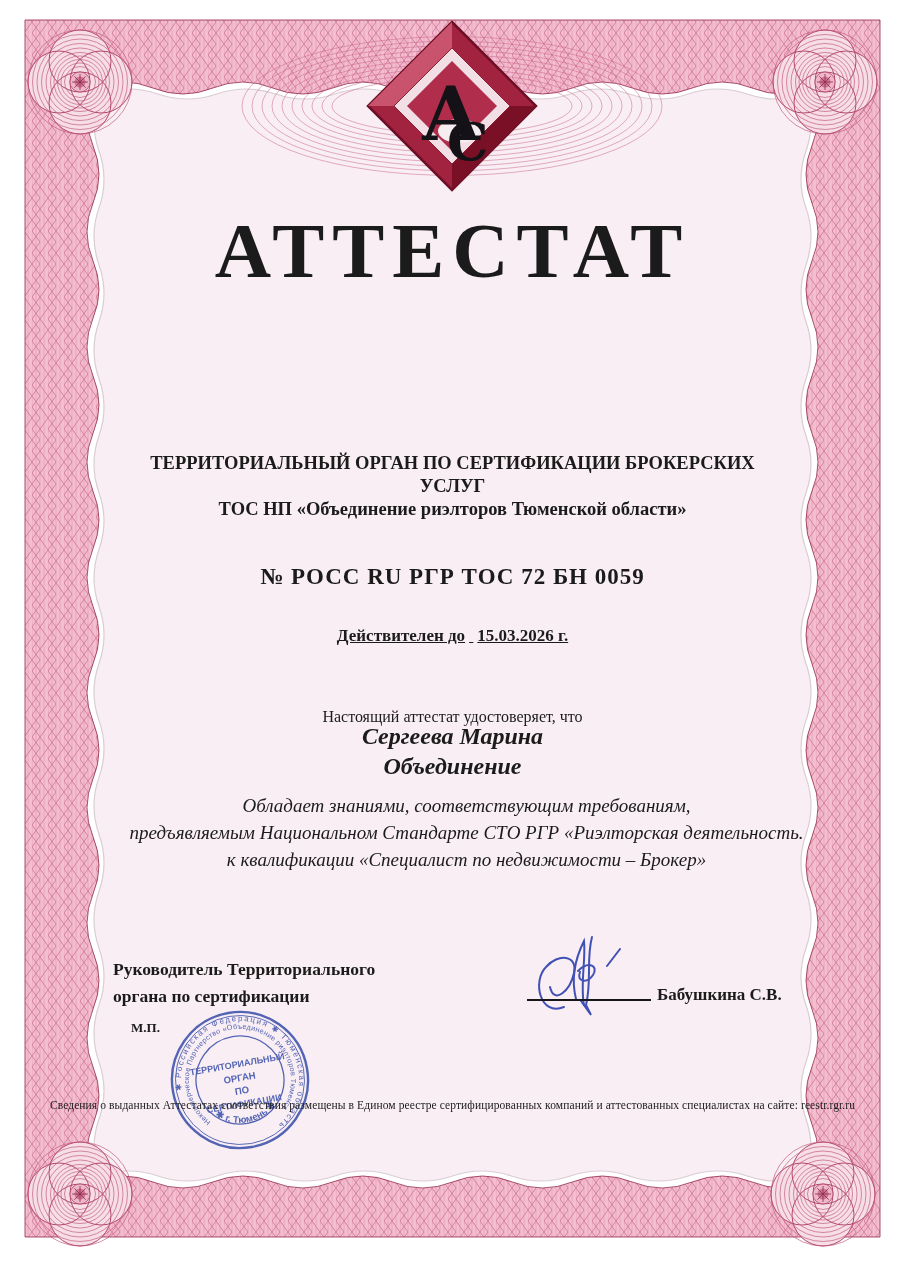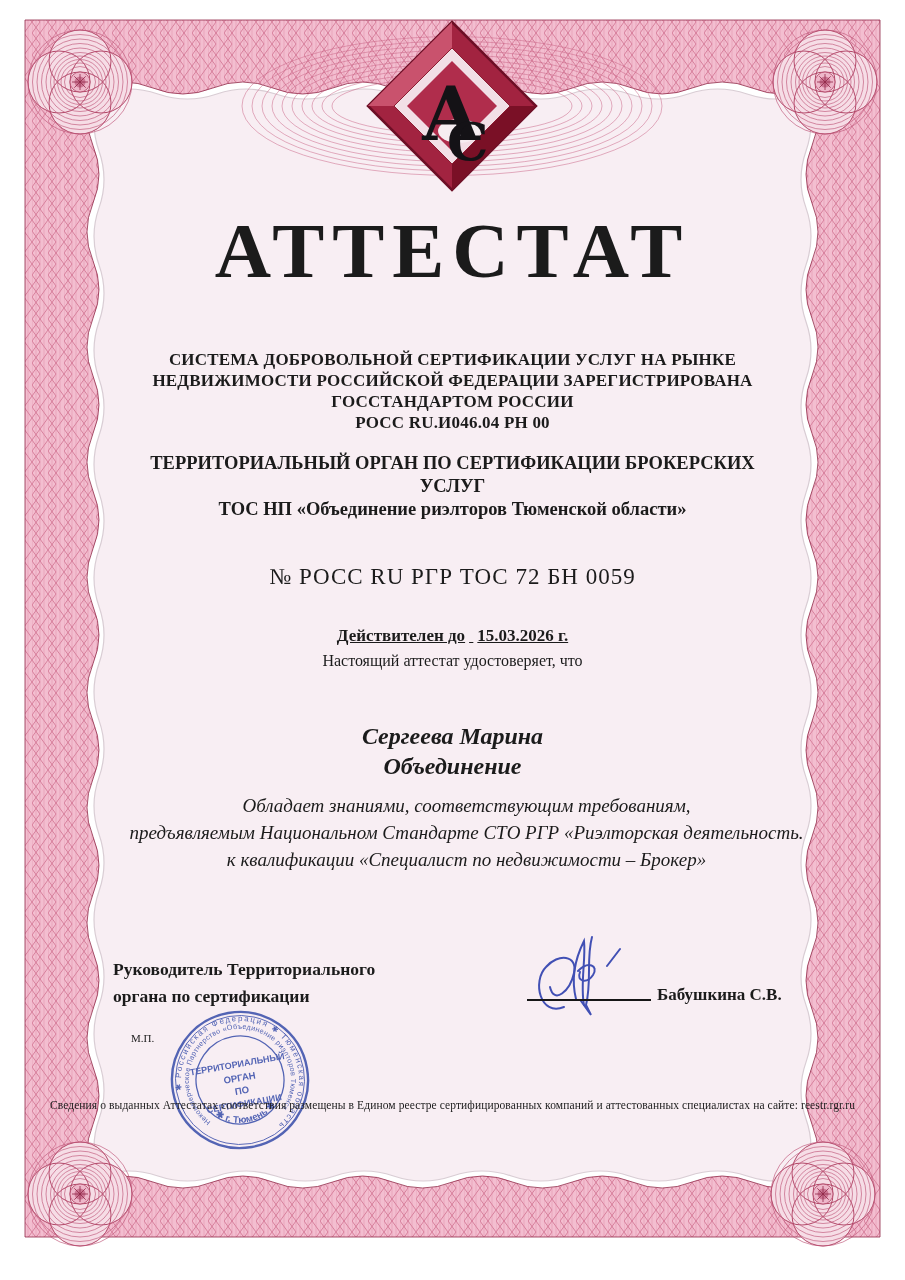"СИСТЕМА ДОБРОВОЛЬНОЙ СЕРТИФИКАЦИИ УСЛУГ" div.txt { html: <div> <div>СИСТЕМА ДОБРОВОЛЬНОЙ СЕРТИФИКАЦИИ УСЛУГ НА РЫНКЕ</div> <div>НЕДВИЖИМОСТИ РОССИЙСКОЙ ФЕДЕРАЦИИ ЗАРЕГИСТРИРОВАНА</div> <div>ГОССТАНДАРТОМ РОССИИ</div> <div>РОСС RU.И046.04 РН 00</div> </div> -> none }
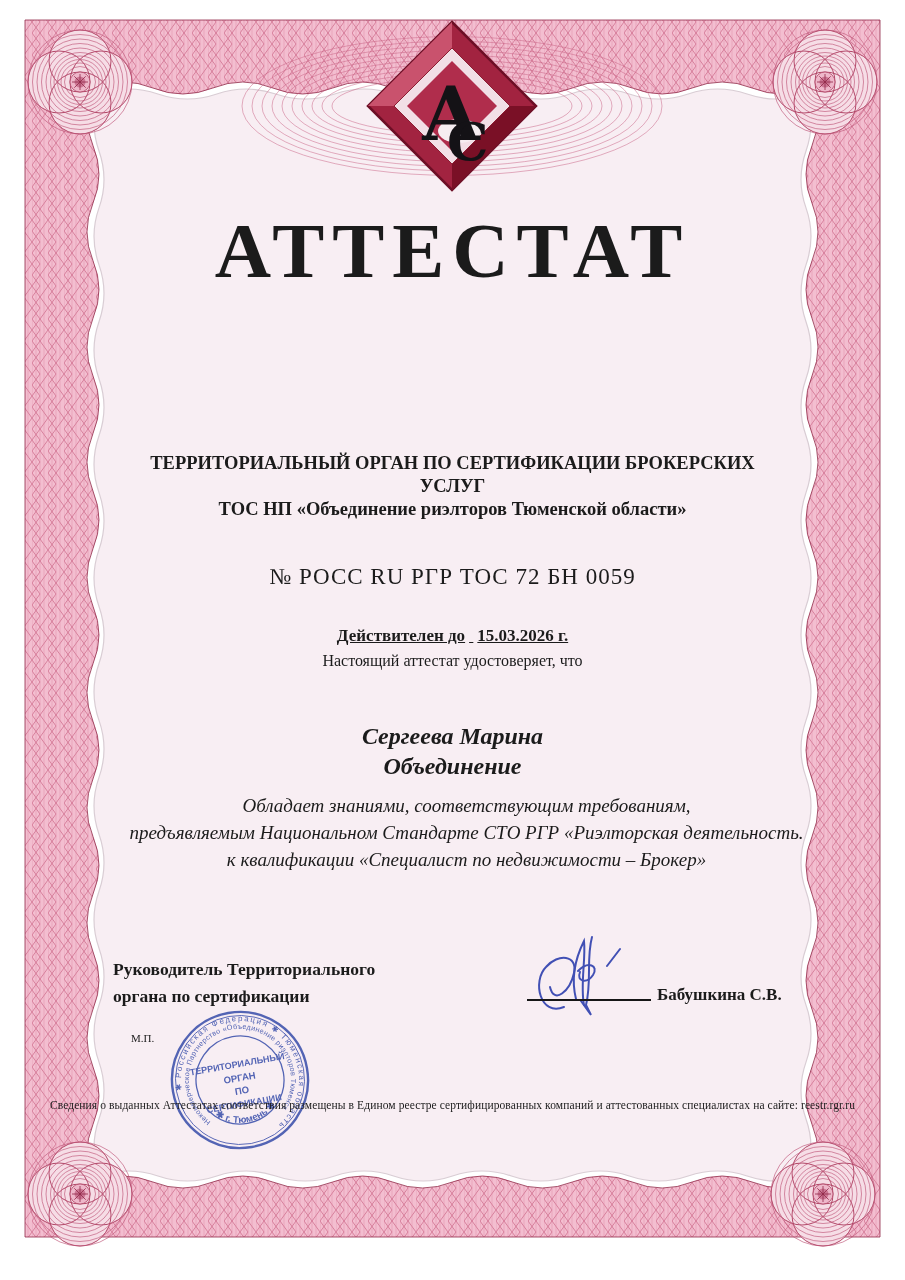"№ РОСС RU РГР ТОС" #num { font-weight: normal -> bold }
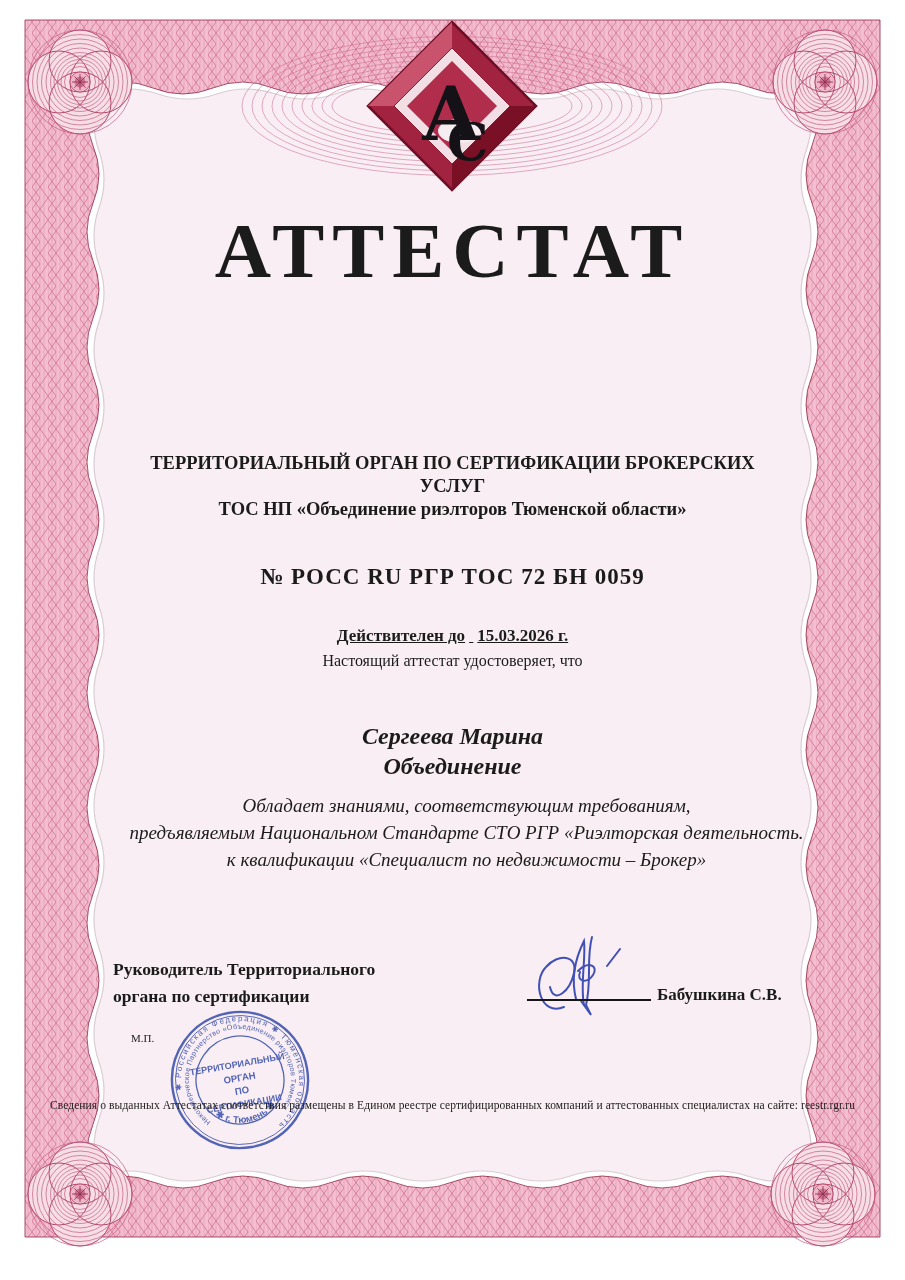"Настоящий аттестат удостоверяет, что" #certifies { top: 652px -> 708px }
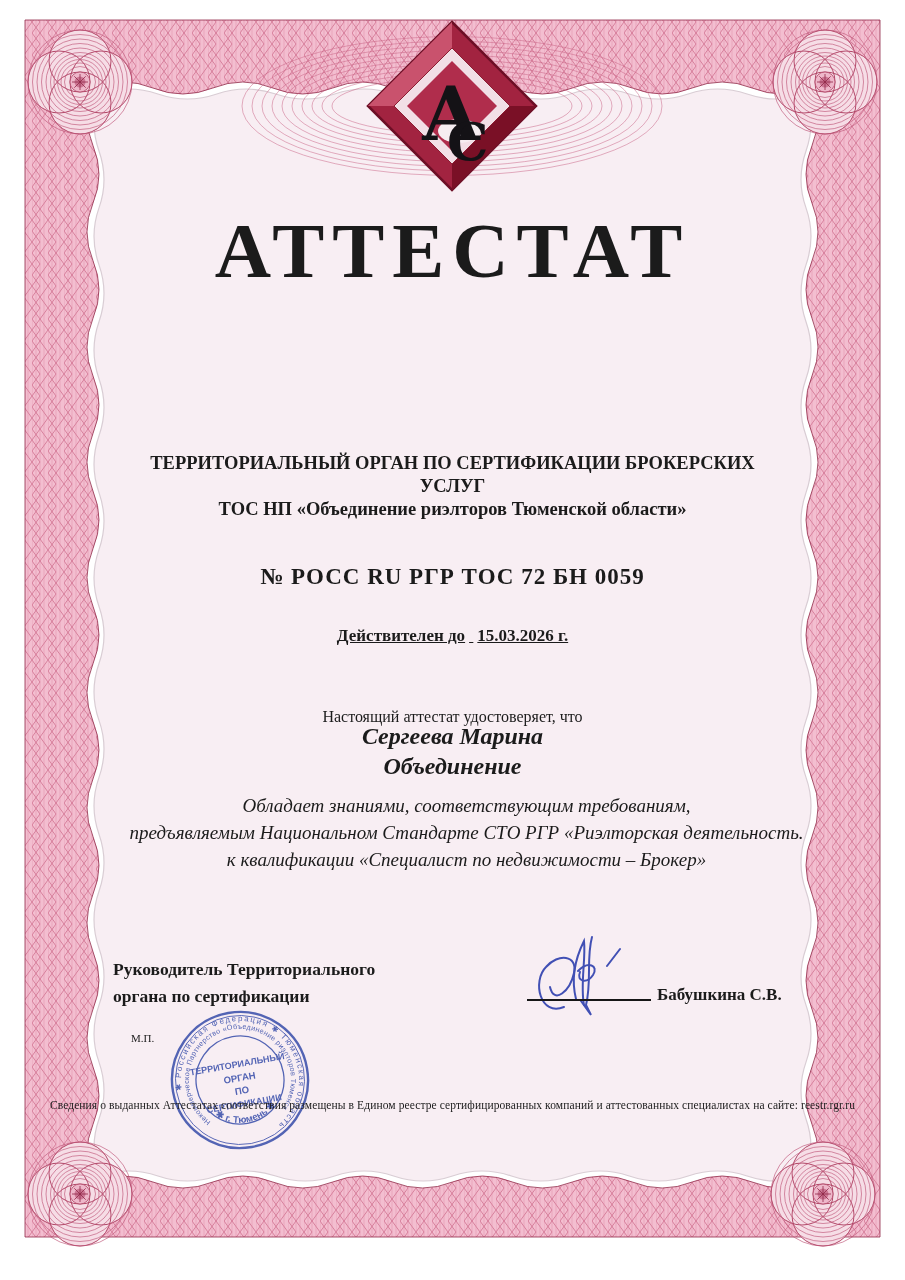"М.П." #mp { font-size: 11px -> 13px; font-weight: normal -> bold; margin-top: 12px -> none }
